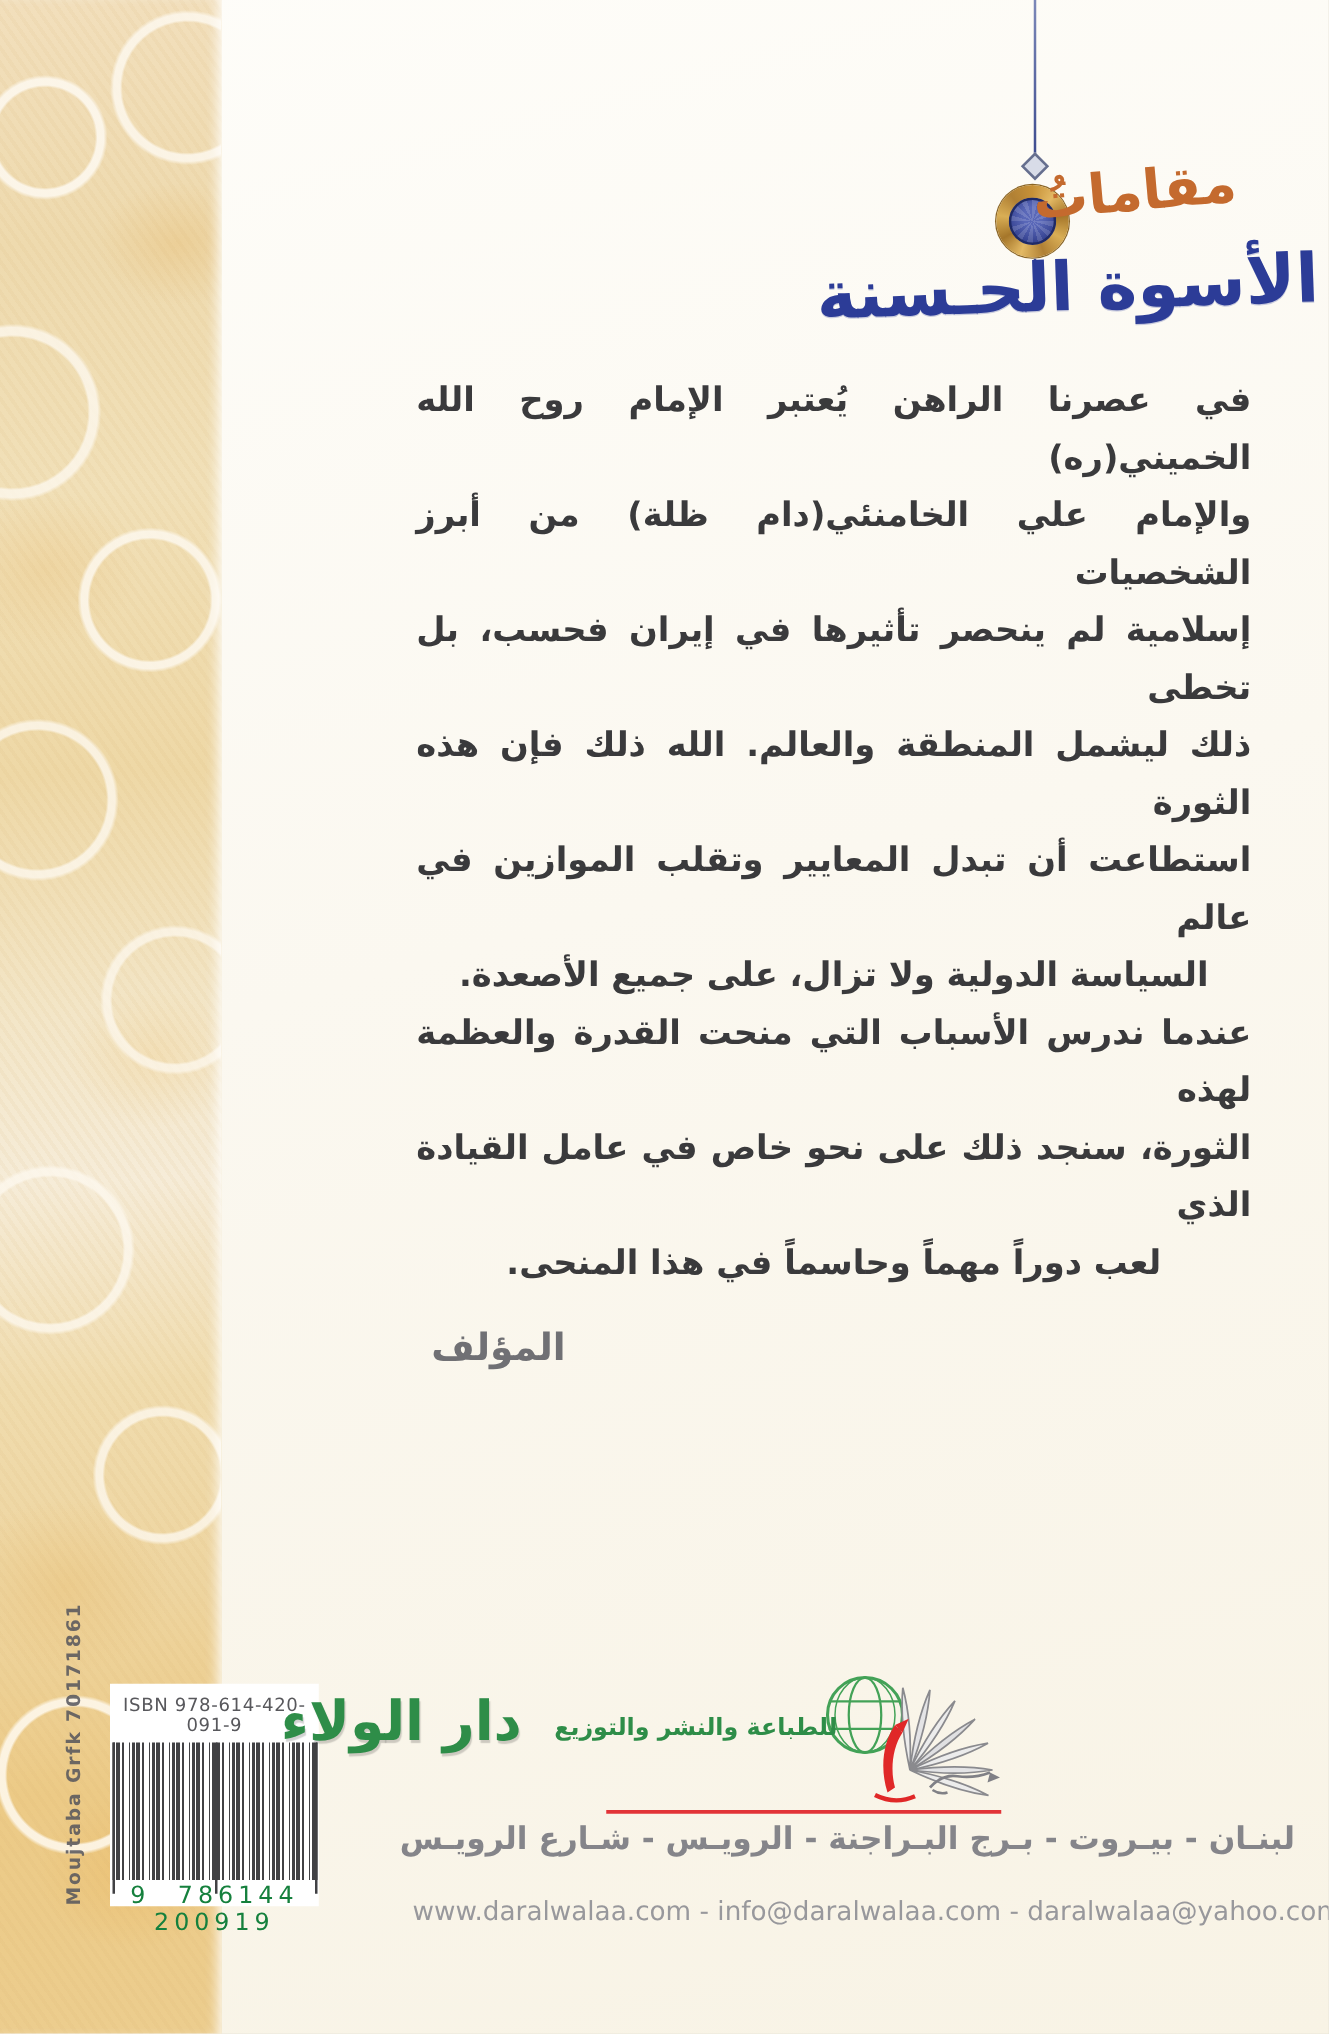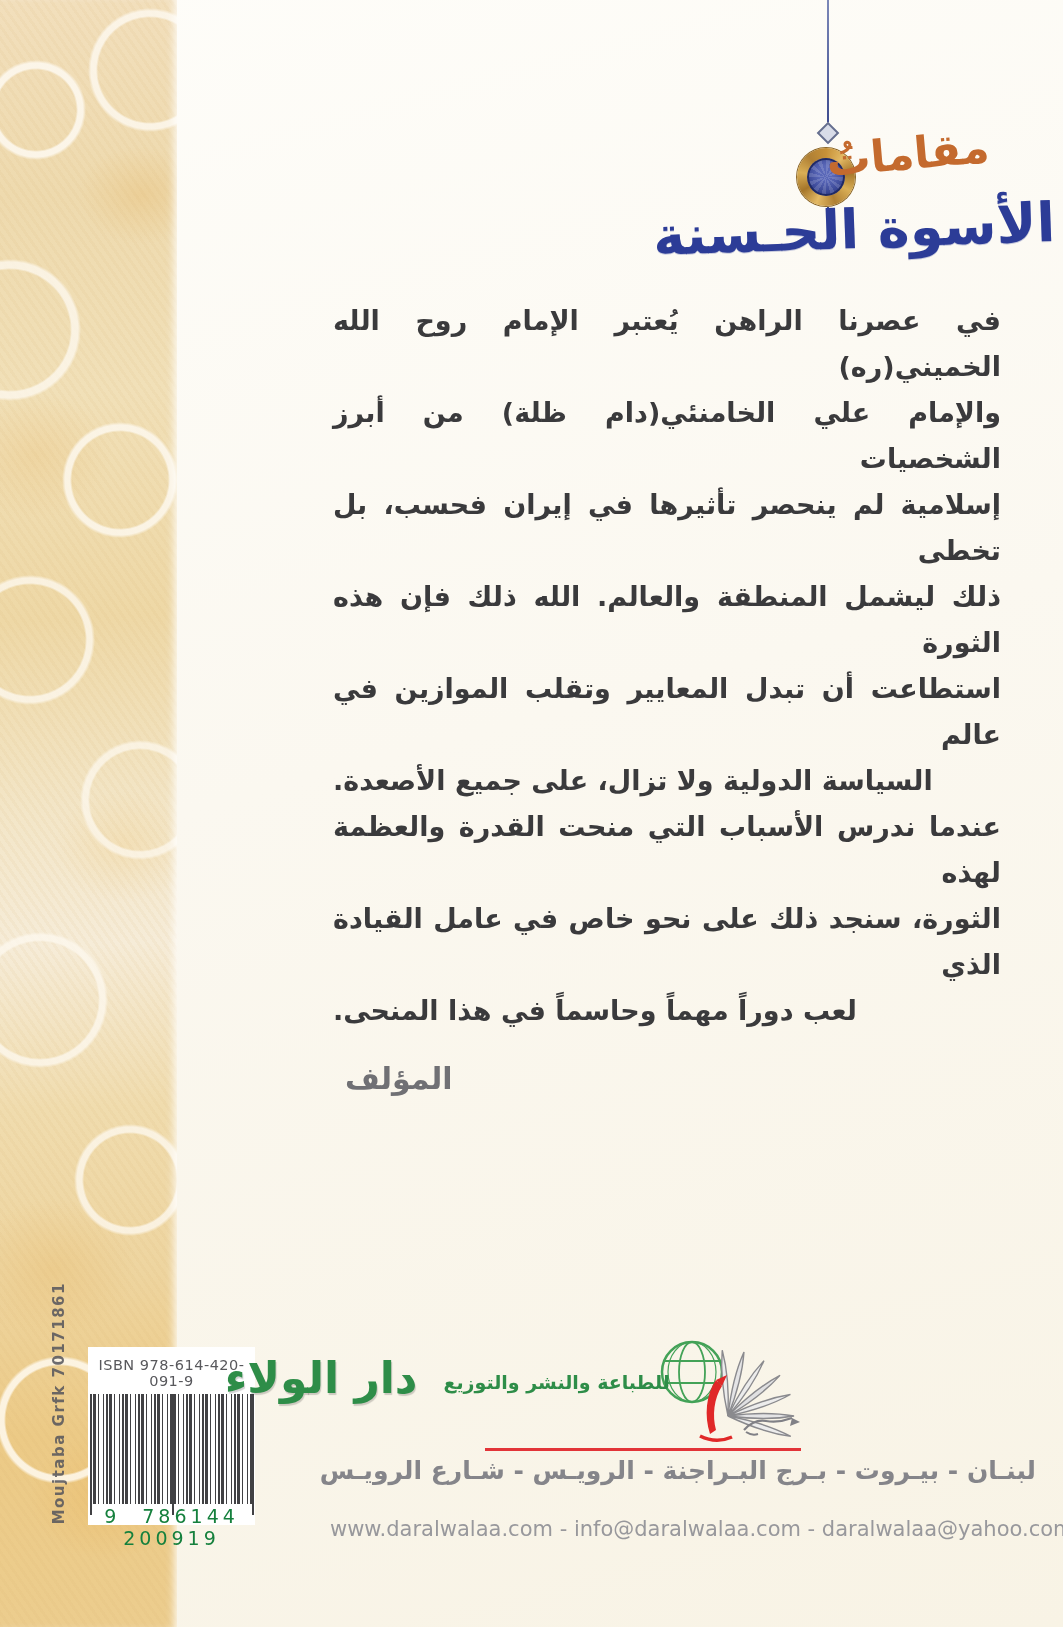"السياسة الدولية ولا تزال، على" .blurb .line { text-align: left -> center }
